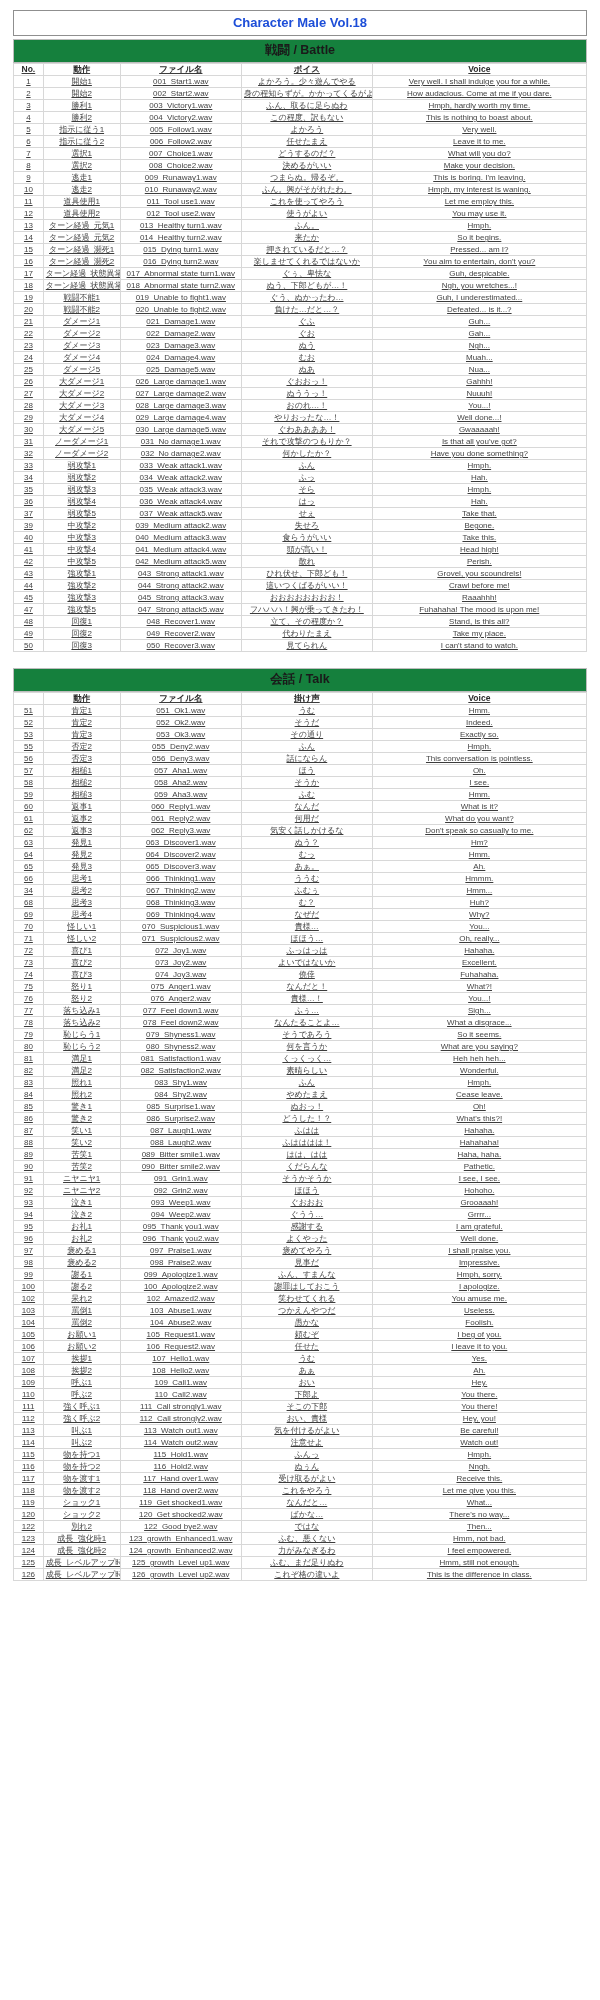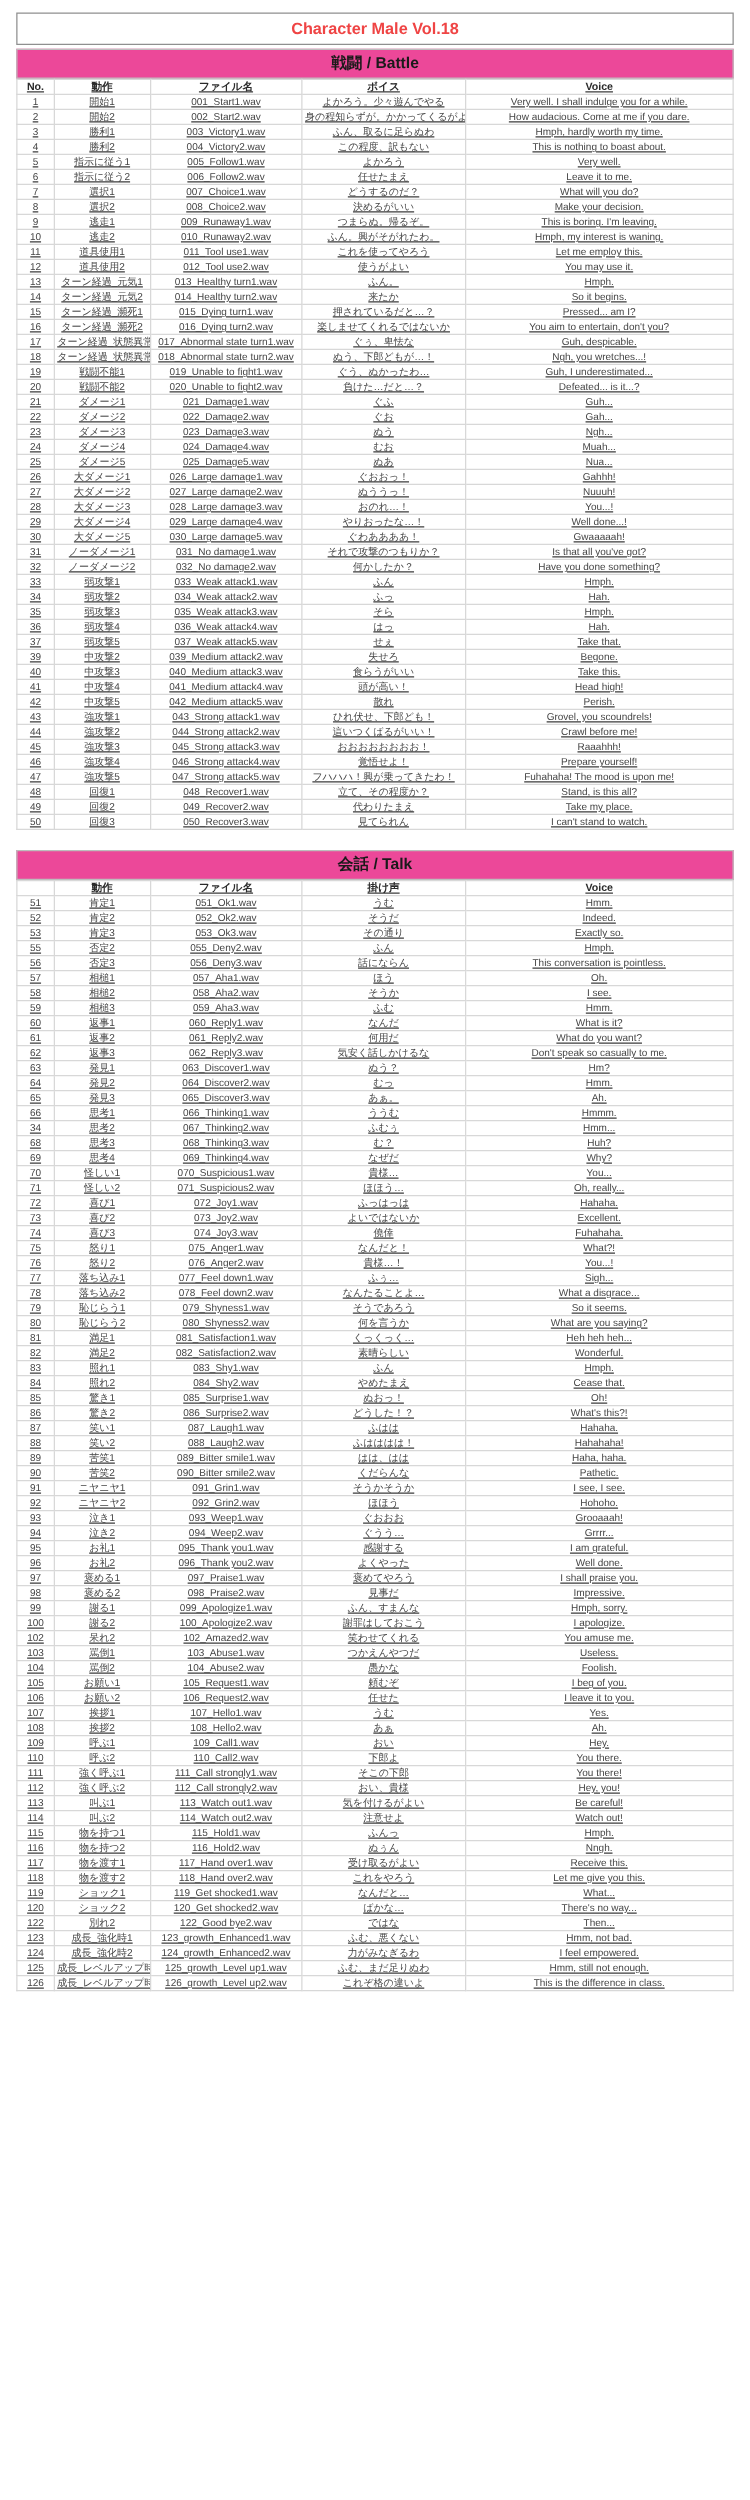"Character Male Vol.18" .title-box { color: #ef4444 -> #1d4ed8 }
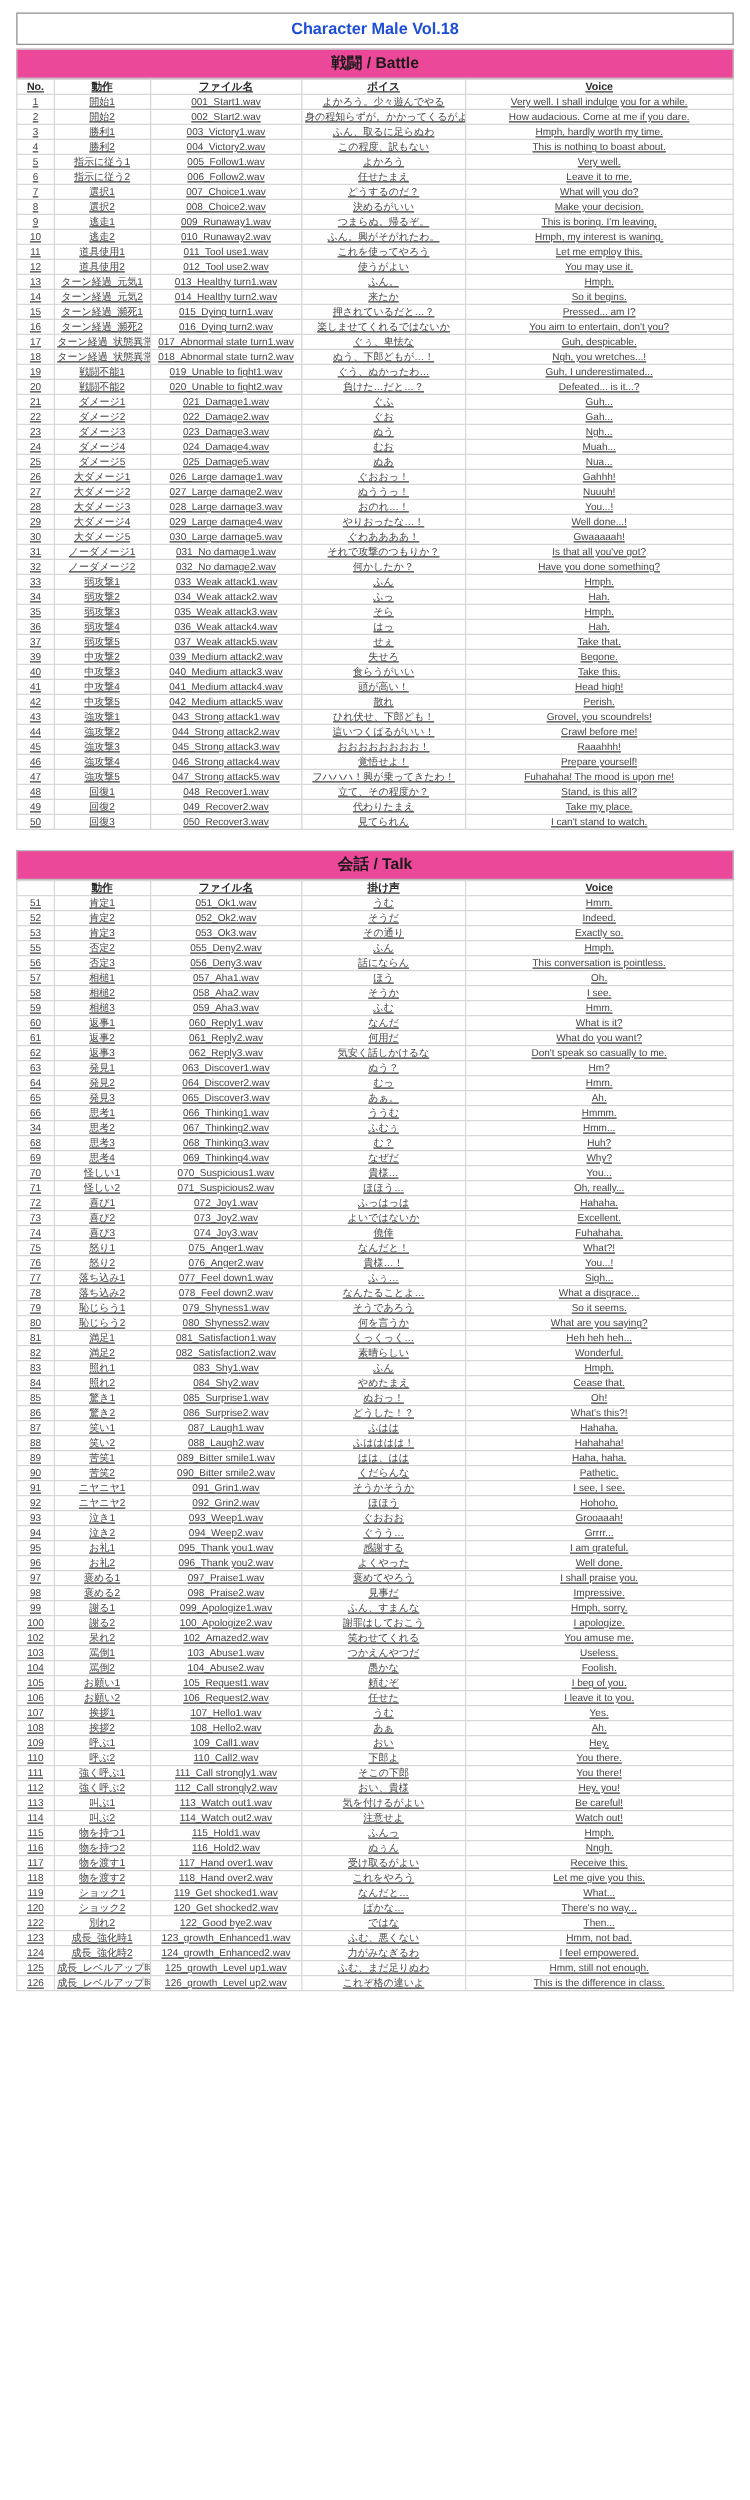"戦闘 / Battle" .section-heading { background: #ec4899 -> #15803d }
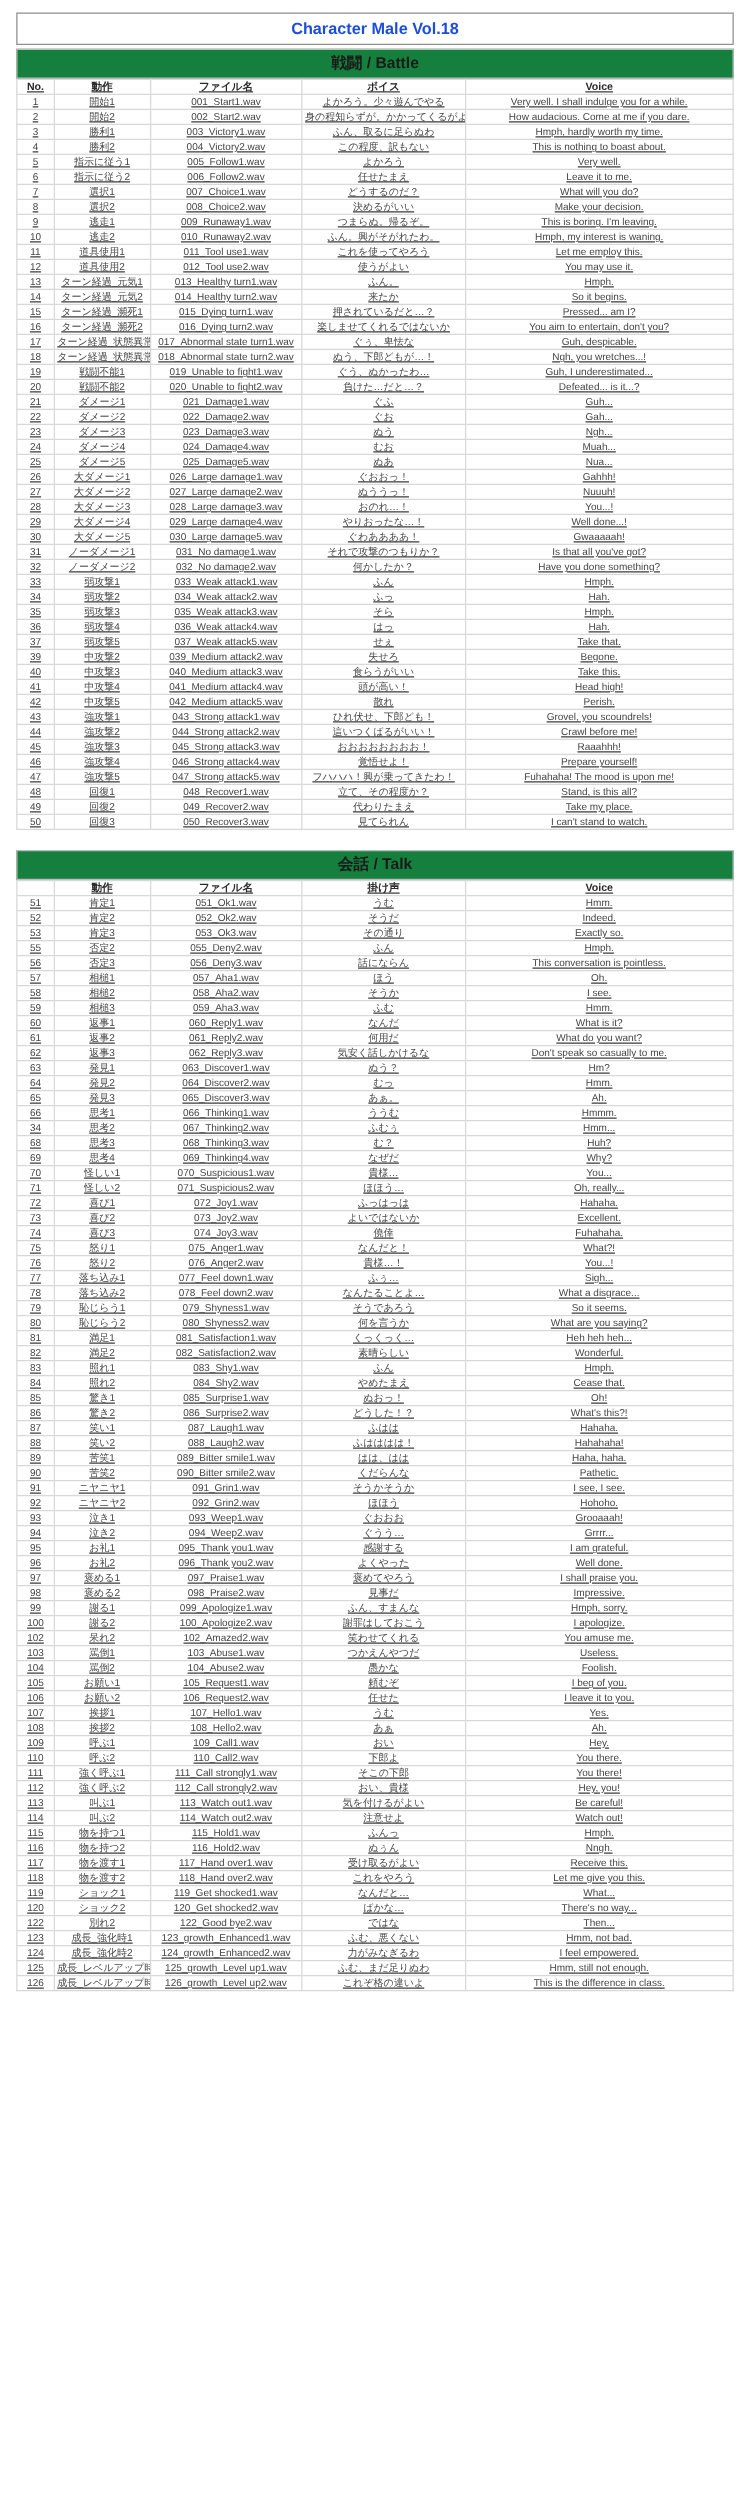"46" tr { html: <tr> <td>46</td> <td>強攻撃4</td> <td>046_Strong attack4.wav</td> <td>覚悟せよ！</td> <td>Prepare yourself!</td> </tr> -> none }
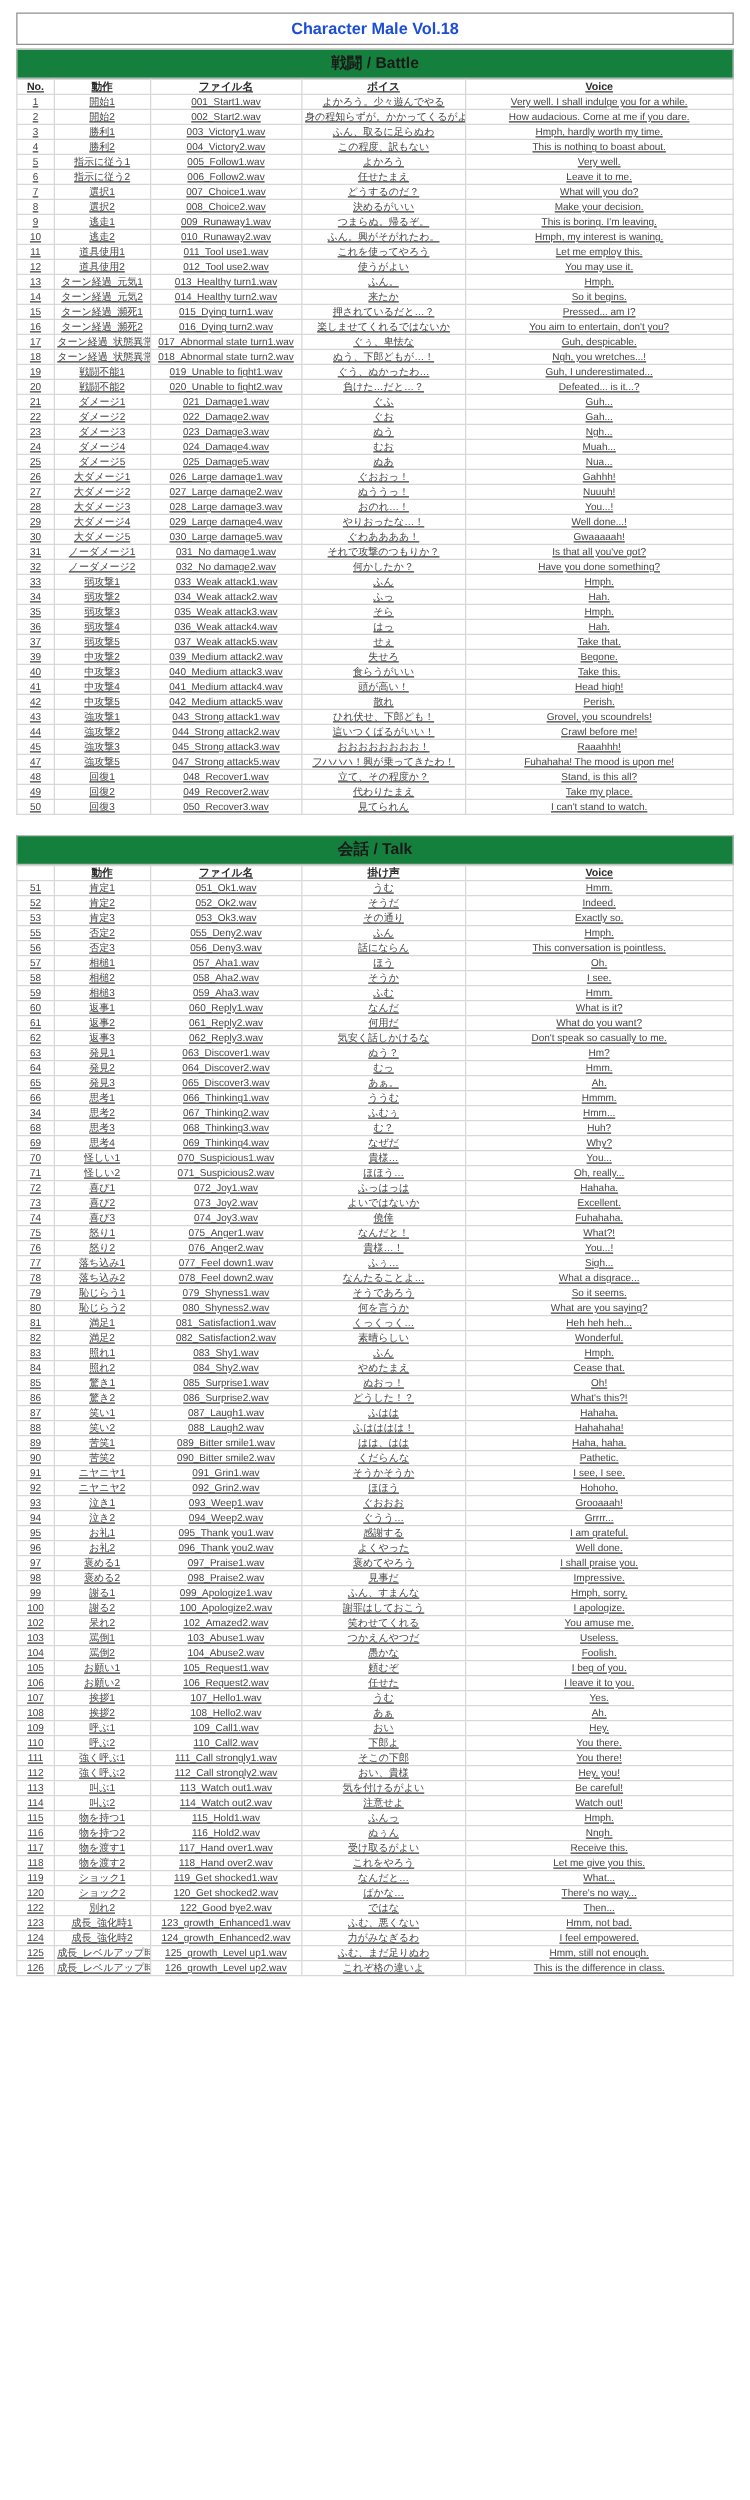"Cease that." td { text: that -> leave }
